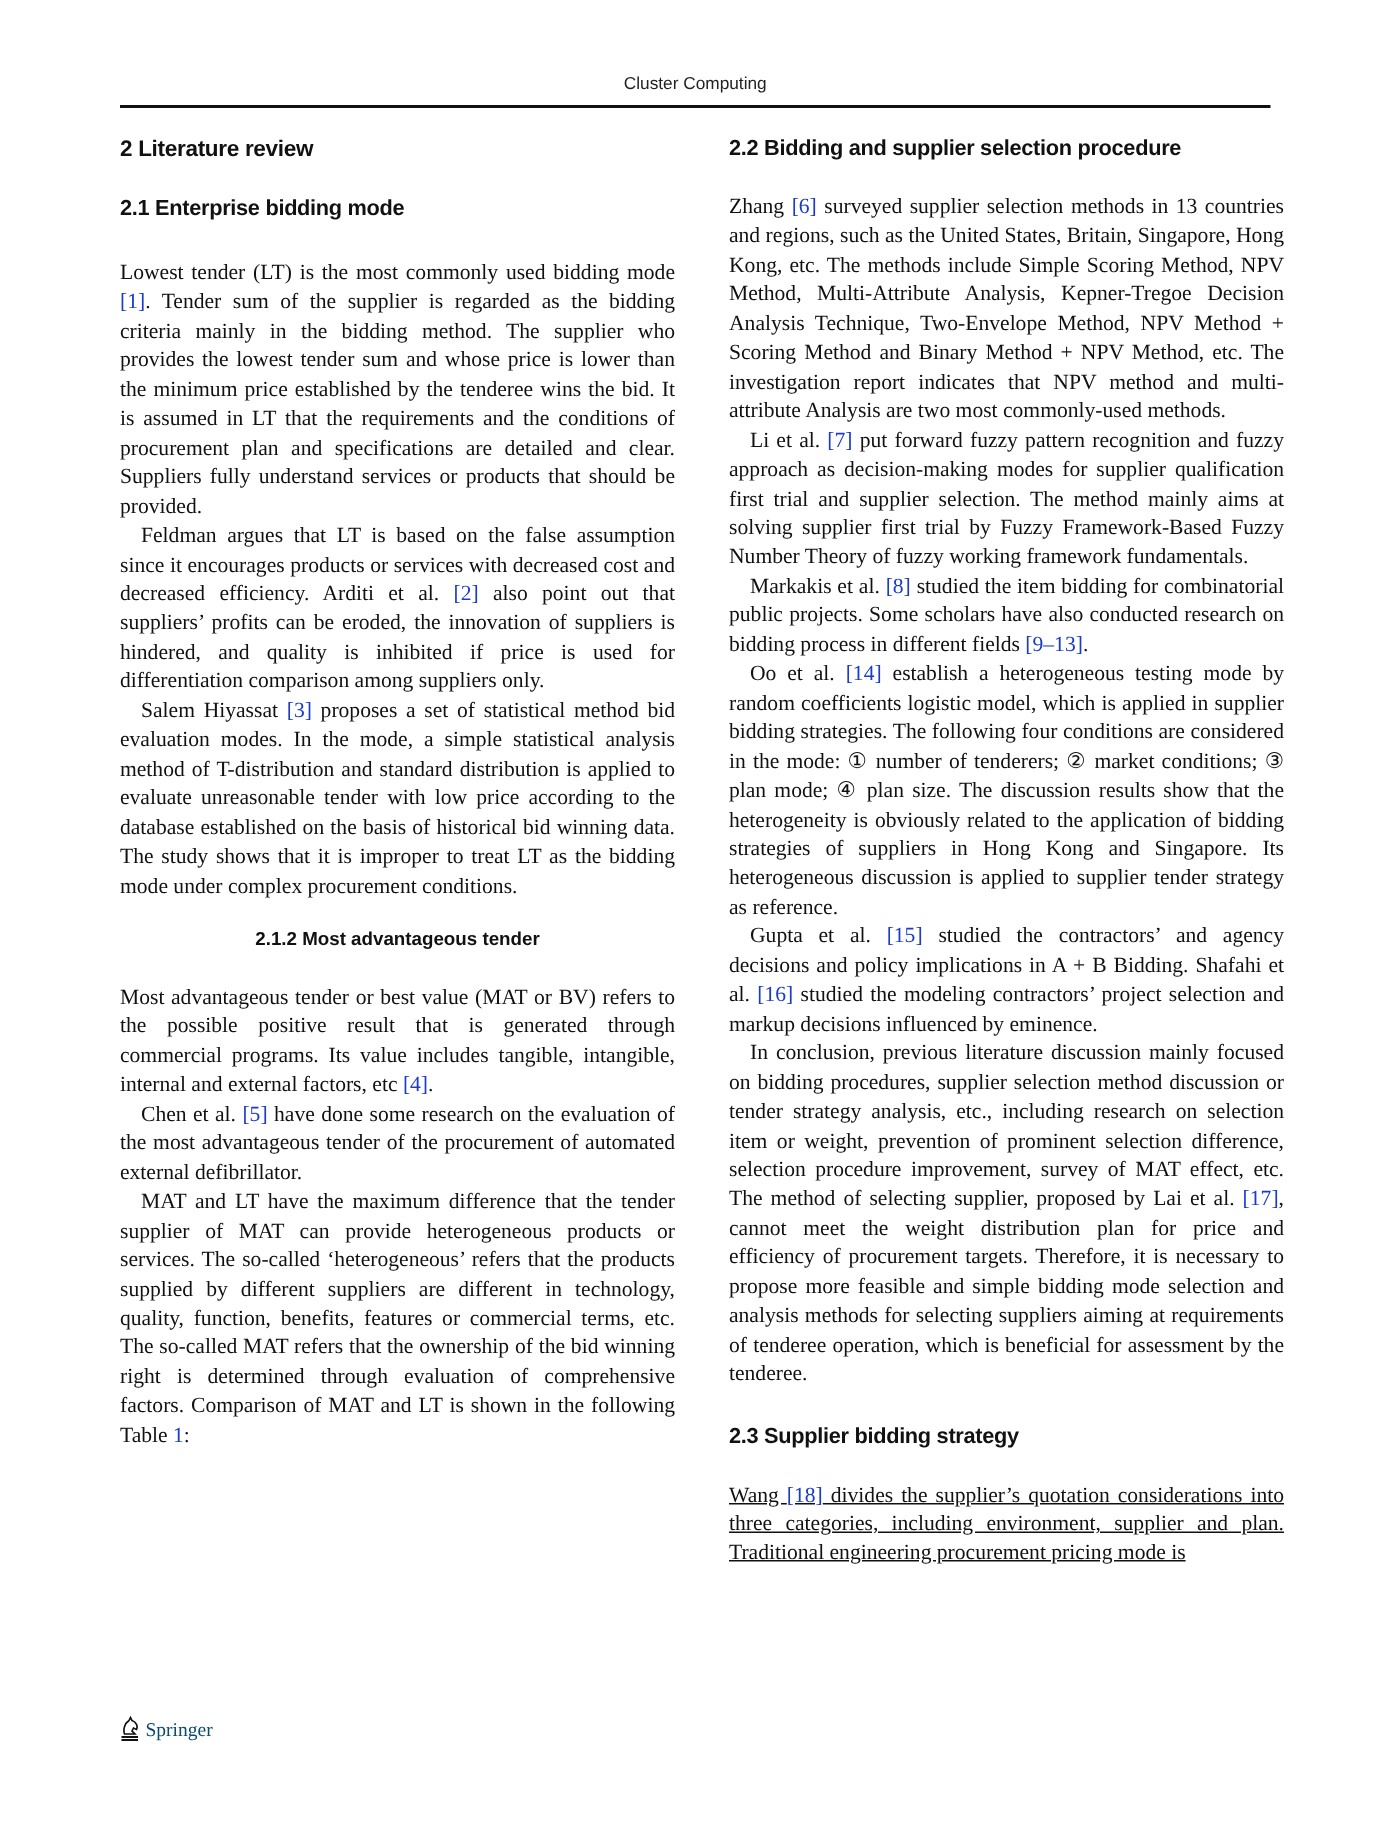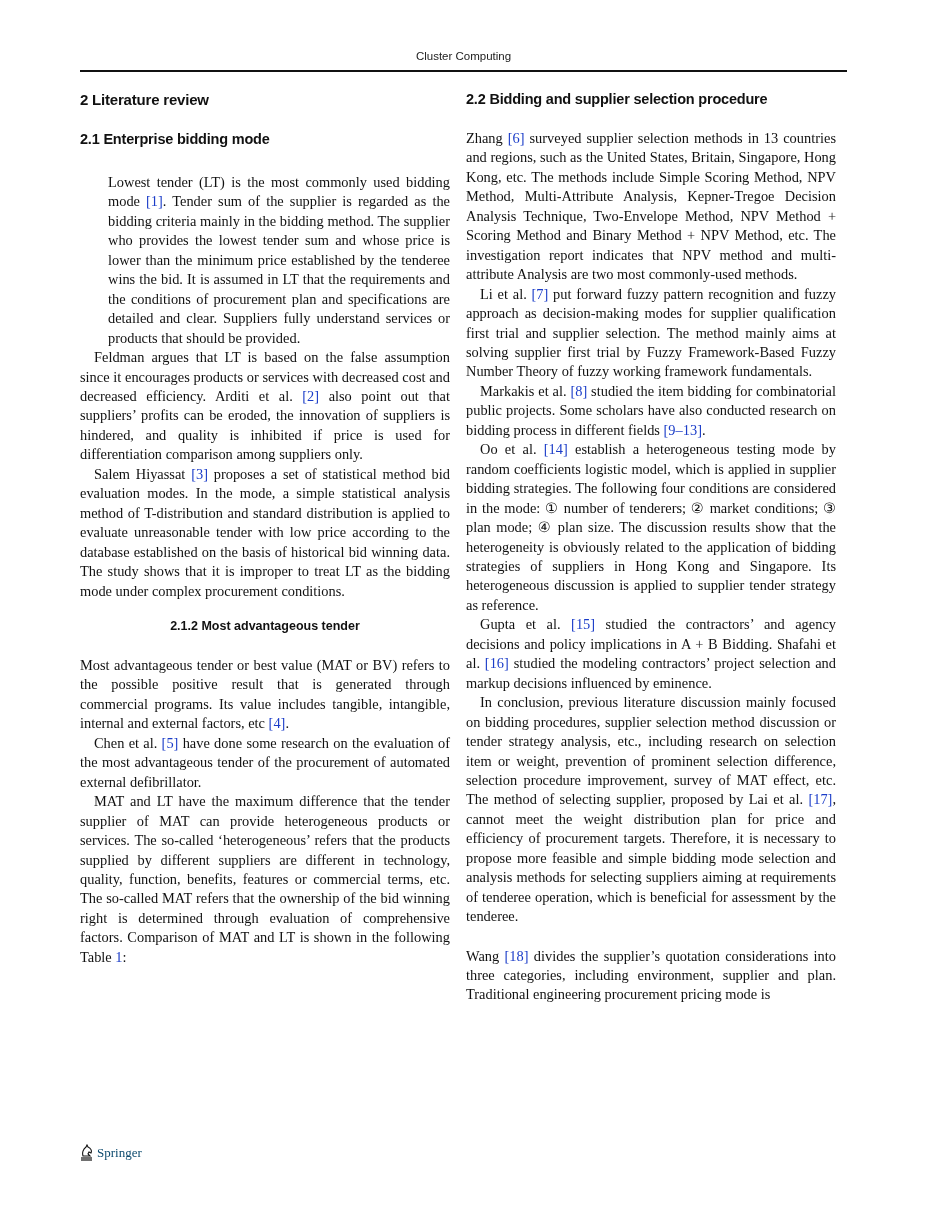"2.2 Bidding and supplier selection" .col.right { left: 466px -> 486px }
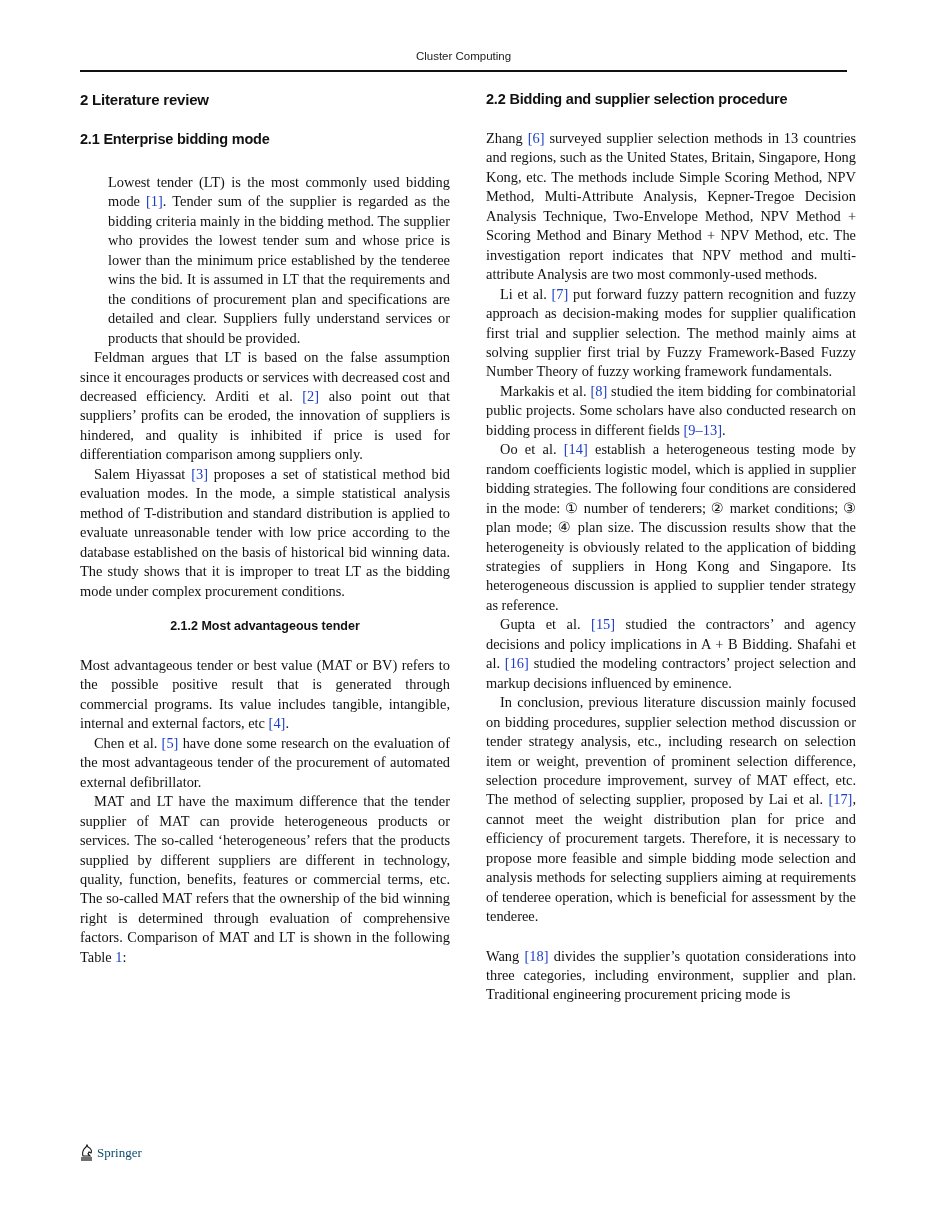"Lowest tender (LT) is the" p { margin-left: 28px -> none }
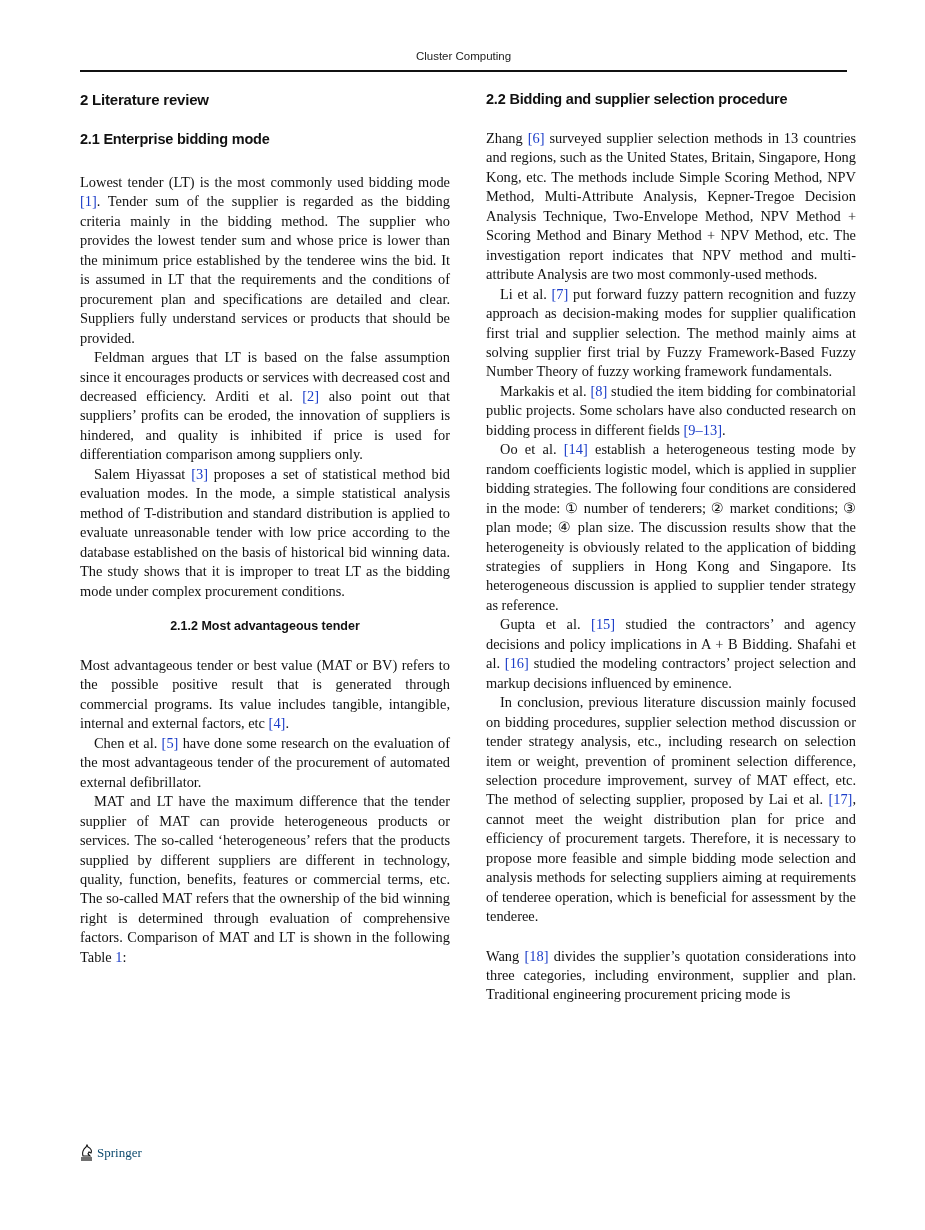"2.3 Supplier bidding strategy" h2.h2 { html: none -> <h2>2.3 Supplier bidding strategy</h2> }
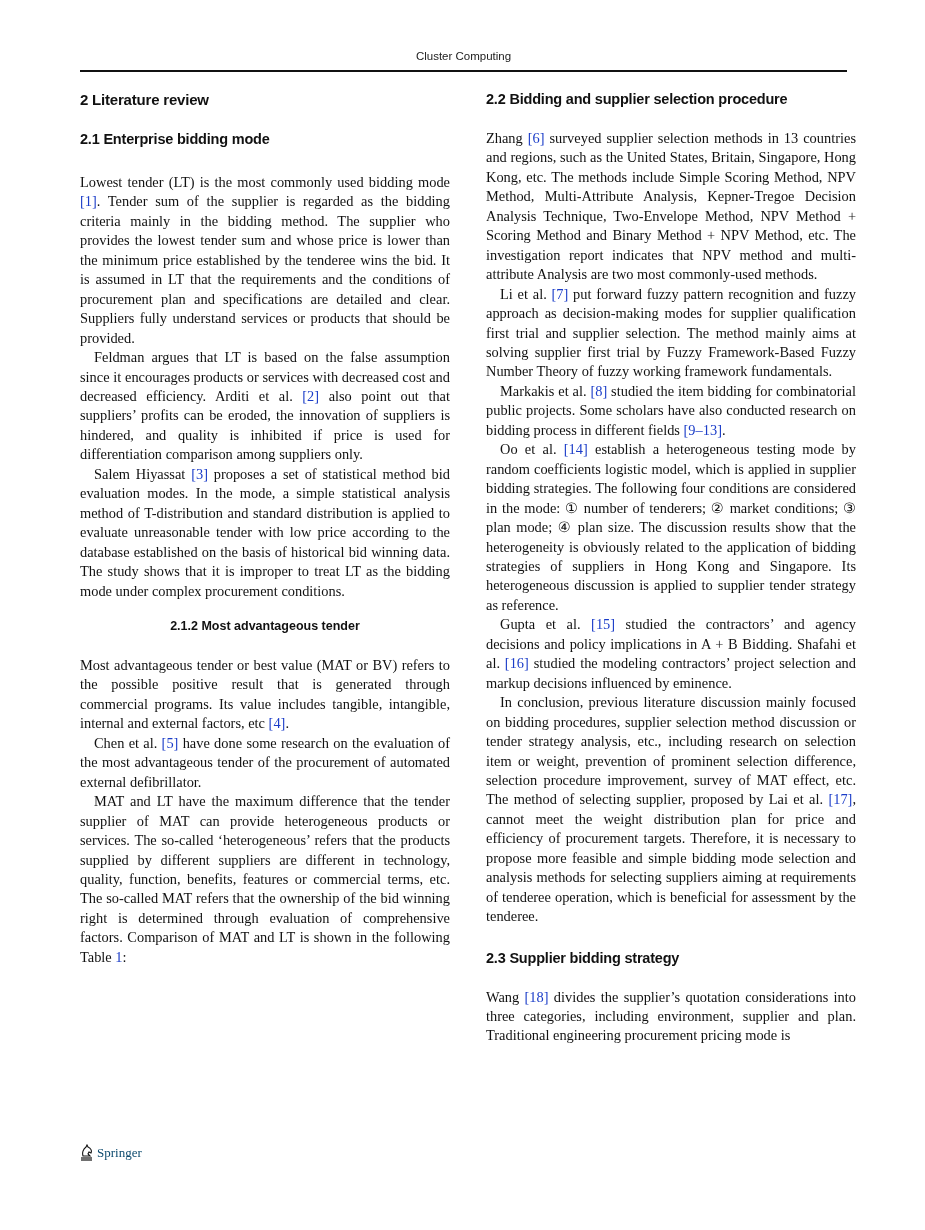"Wang [18] divides the supplier’s" p { text-decoration: none -> underline }
